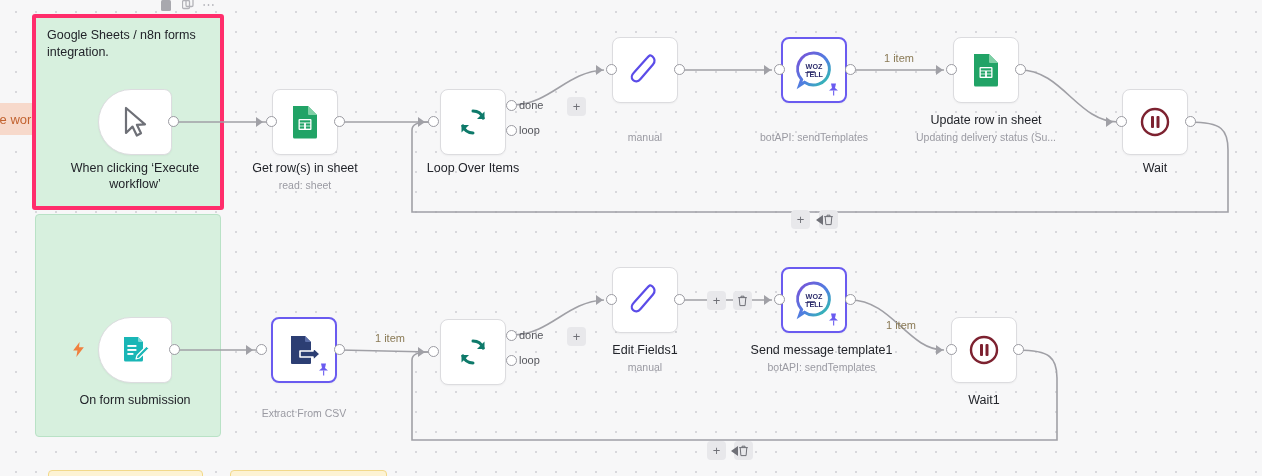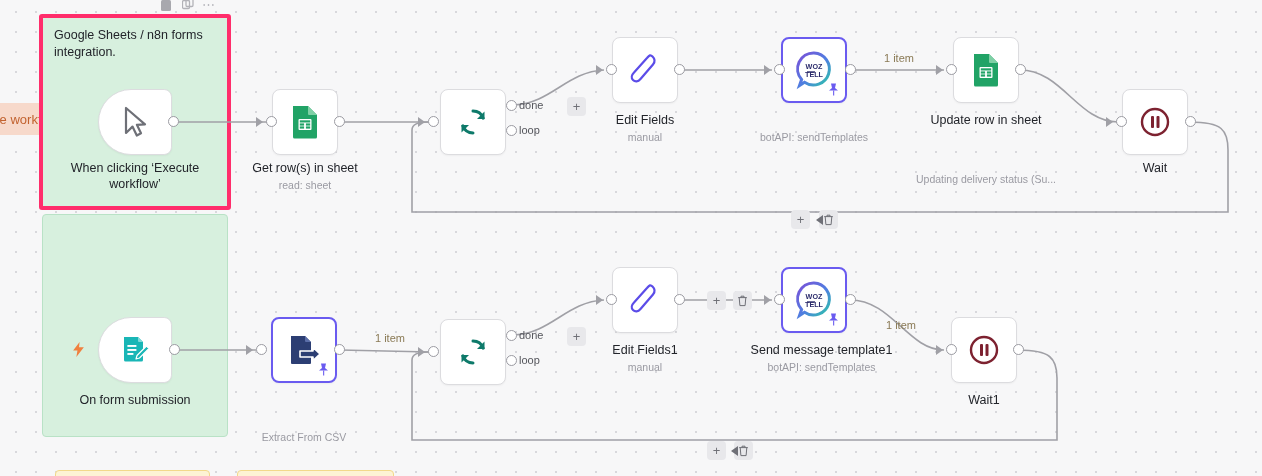"Google Sheets / n8n forms" #sticky-layer { margin-left: 7px -> none }
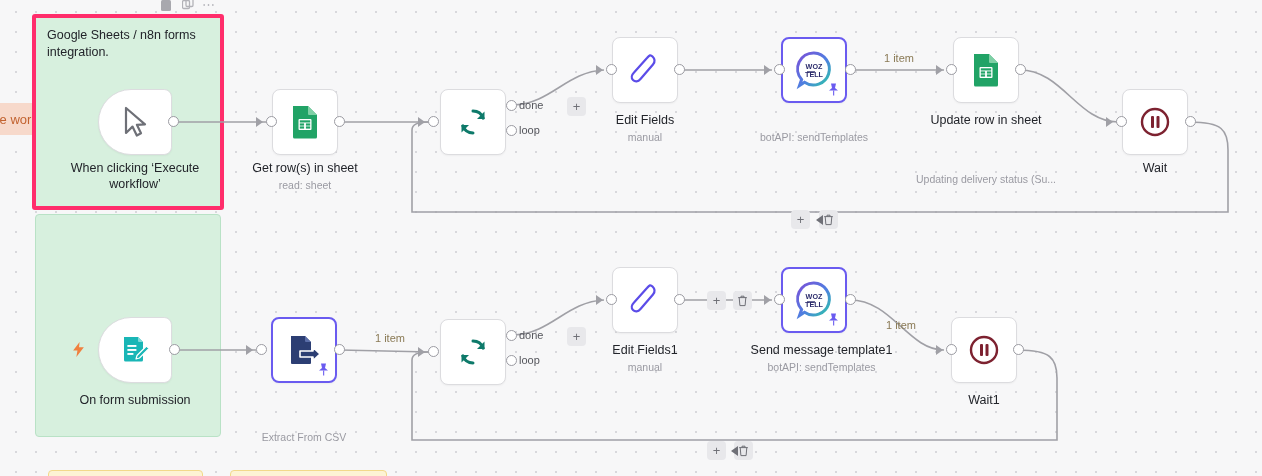"Edit Fields" div.node-label { html: <div>Edit Fields</div> -> none }
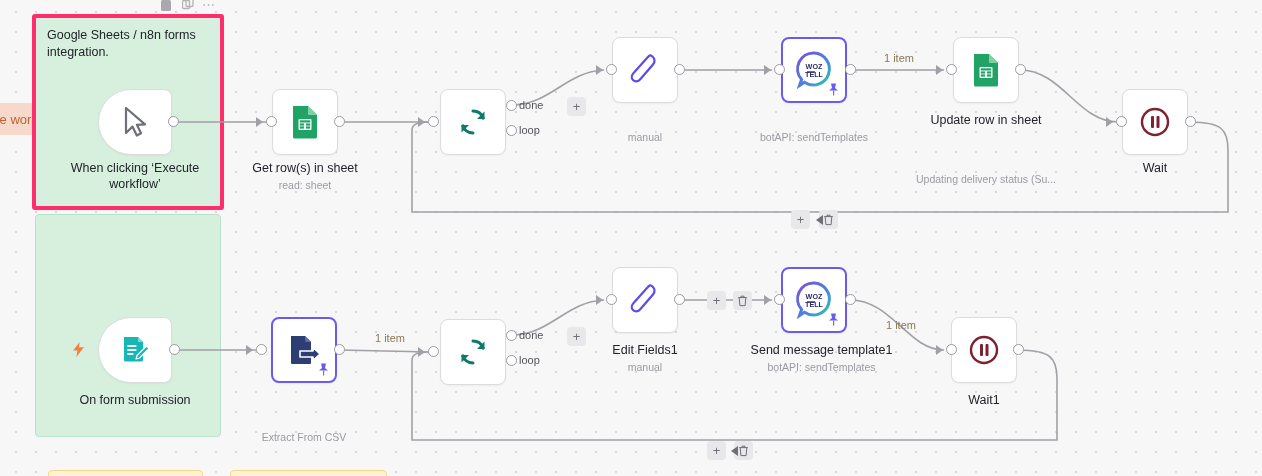"Updating delivery status (Su..." div.node-sub { margin-top: 42px -> none }
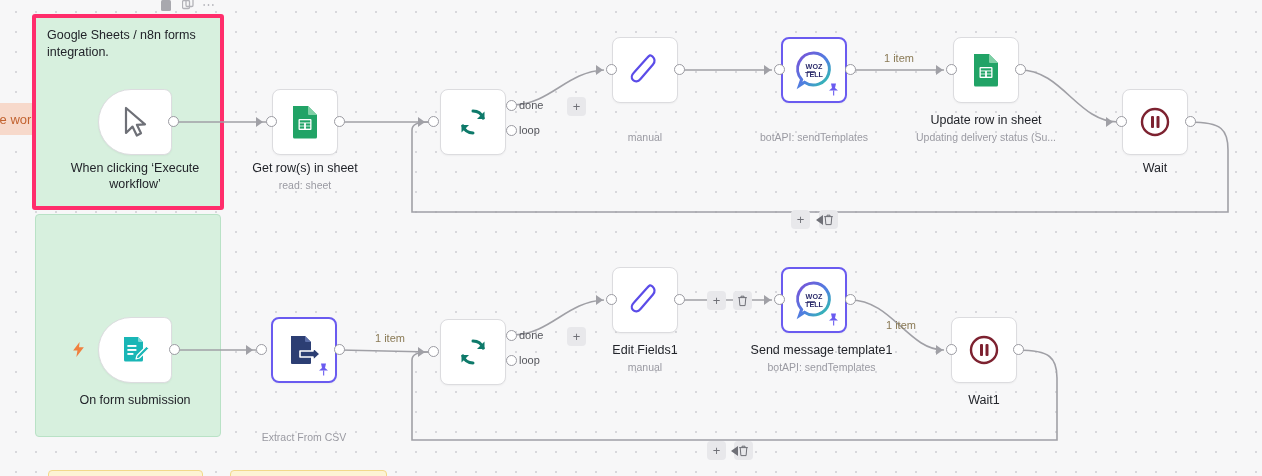"Loop Over Items" div.node-label { html: none -> <div>Loop Over Items</div> }
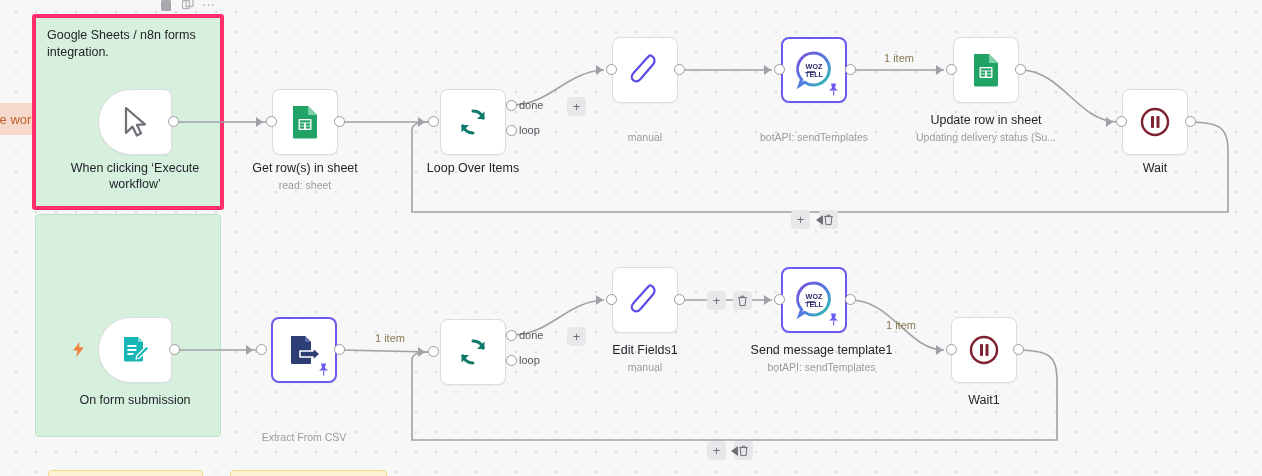"Extract From CSV" div.node-sub { top: 431px -> 407px }
